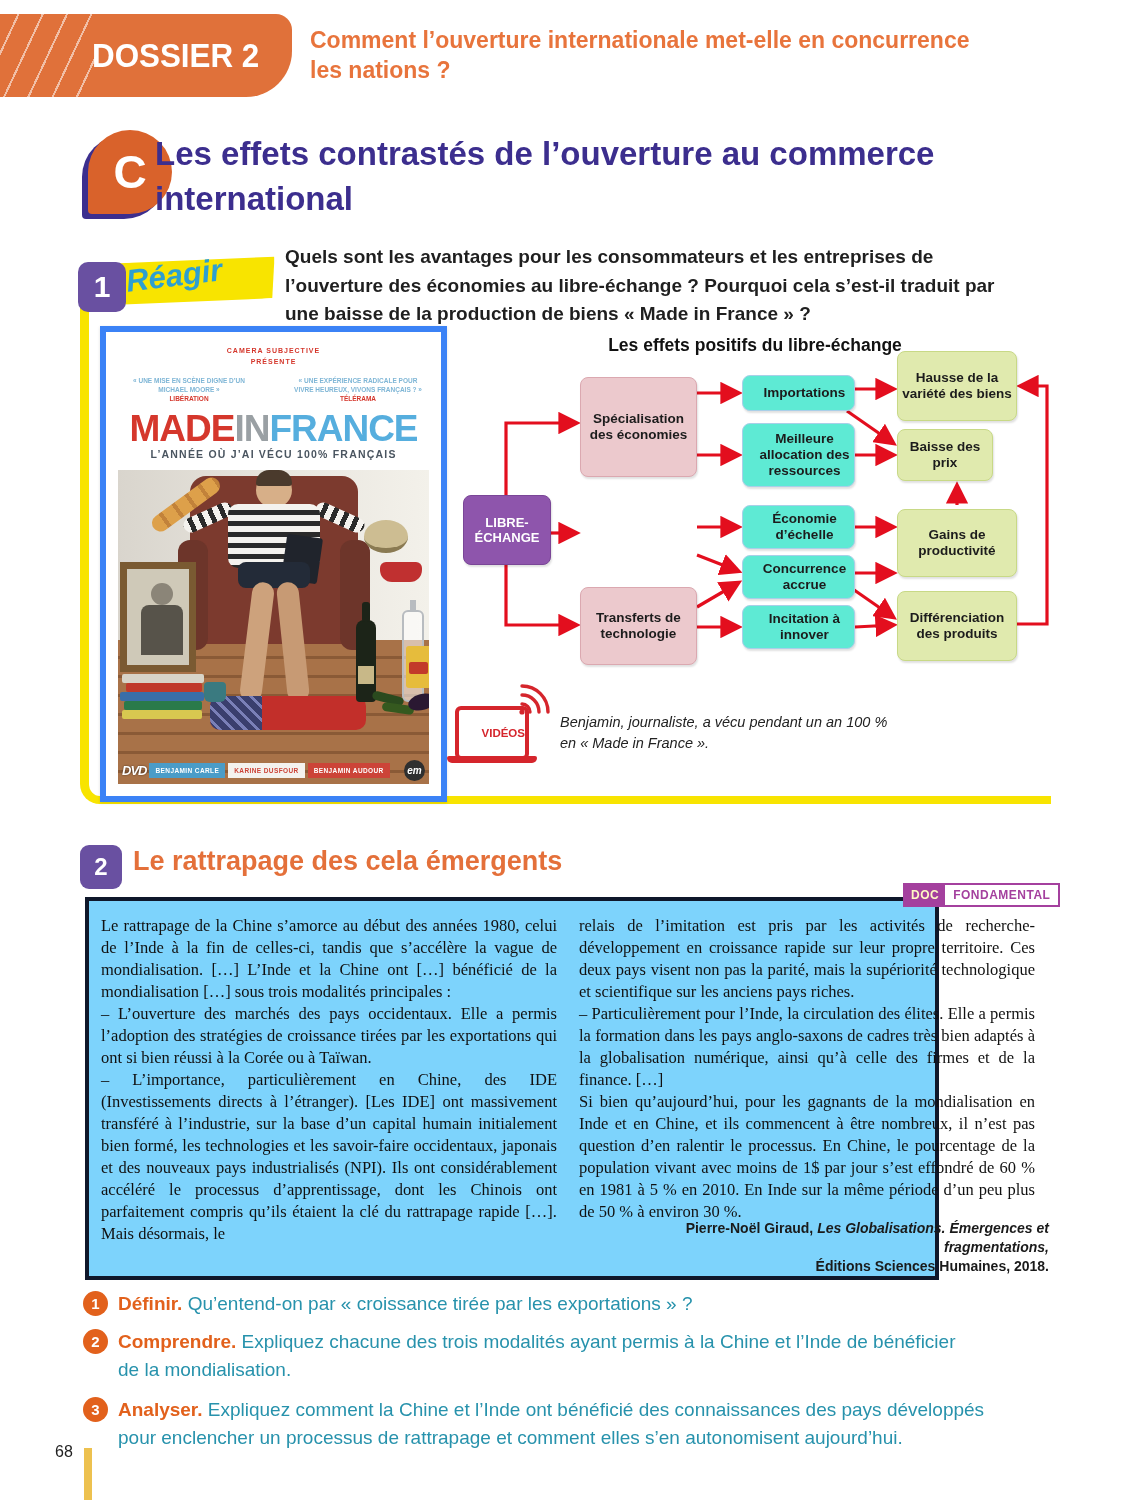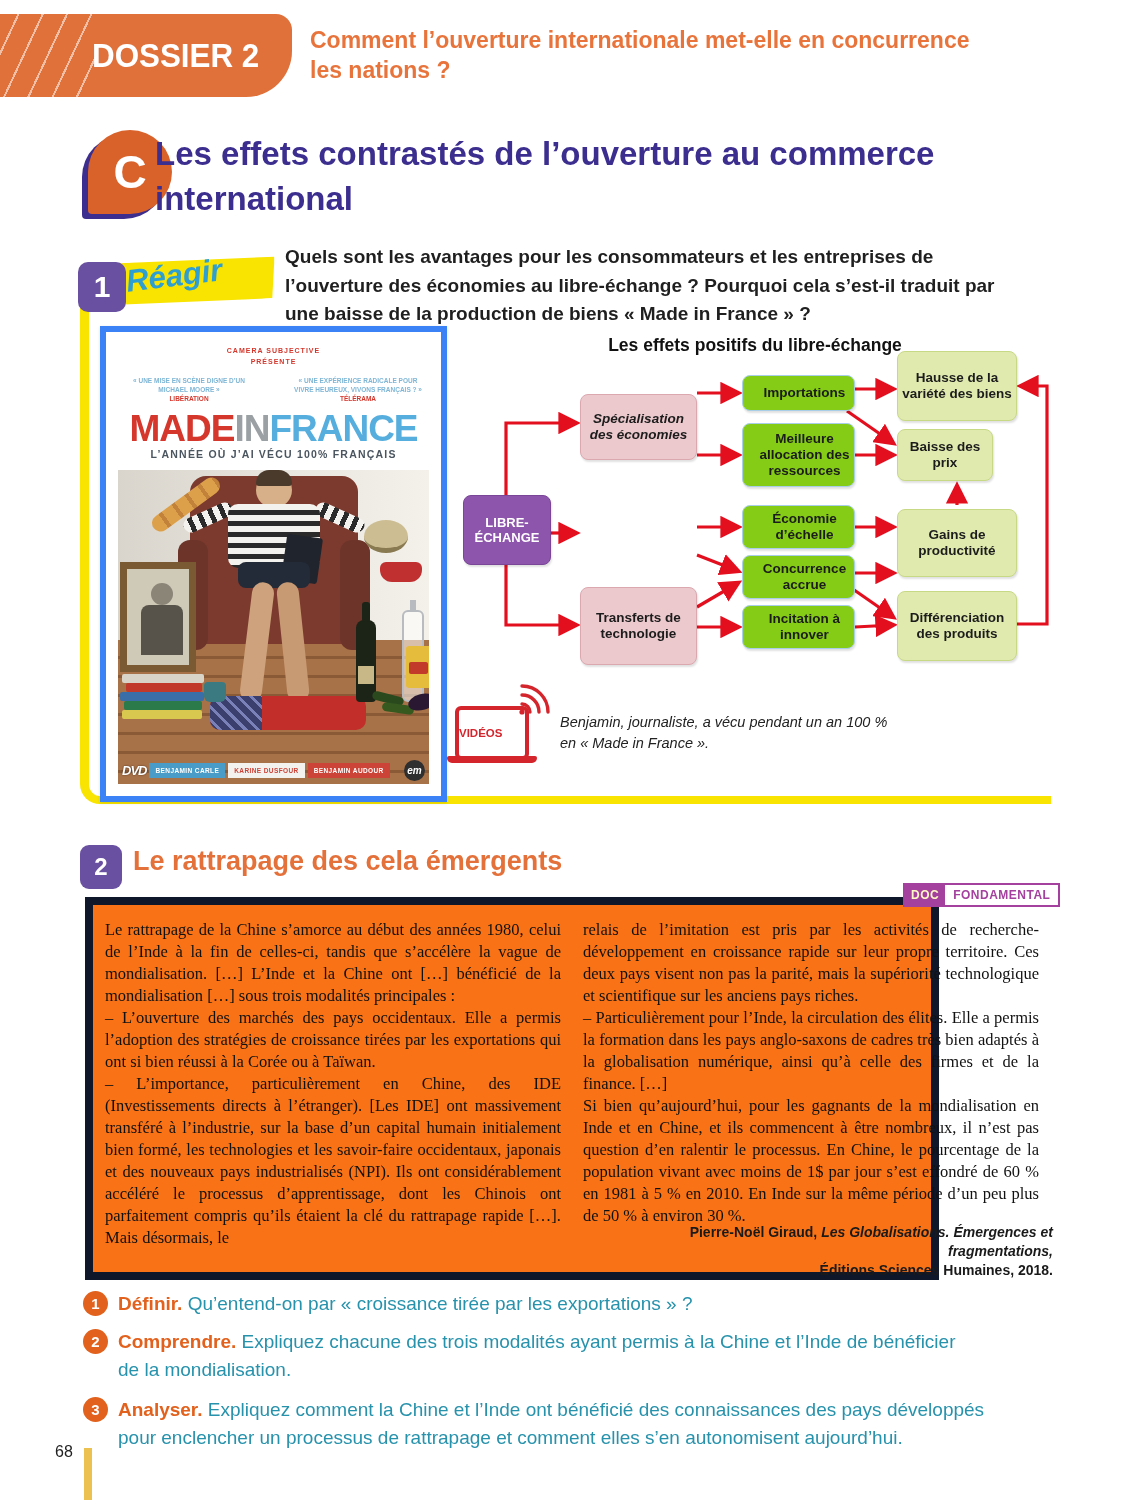"Importations" .dg-blue { background: #84cc16 -> #5eead4 }
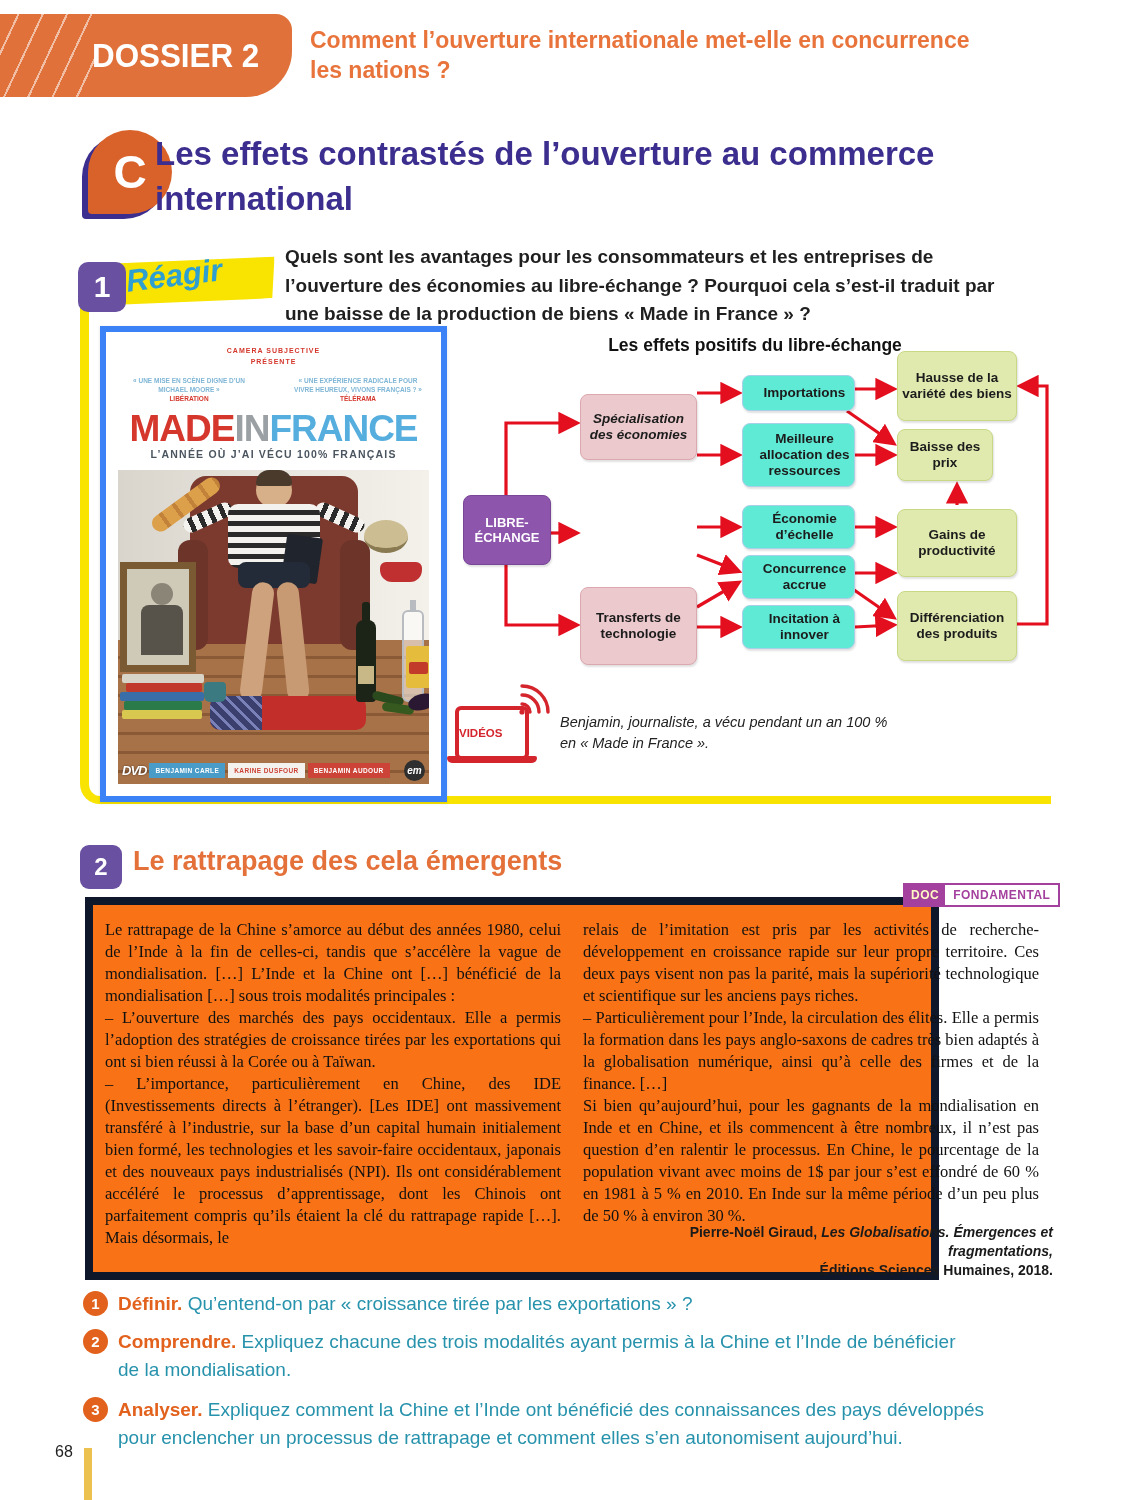"Spécialisation des économies" div.dg-box { font-style: italic -> none; height: 66px -> 100px; top: 61px -> 44px }
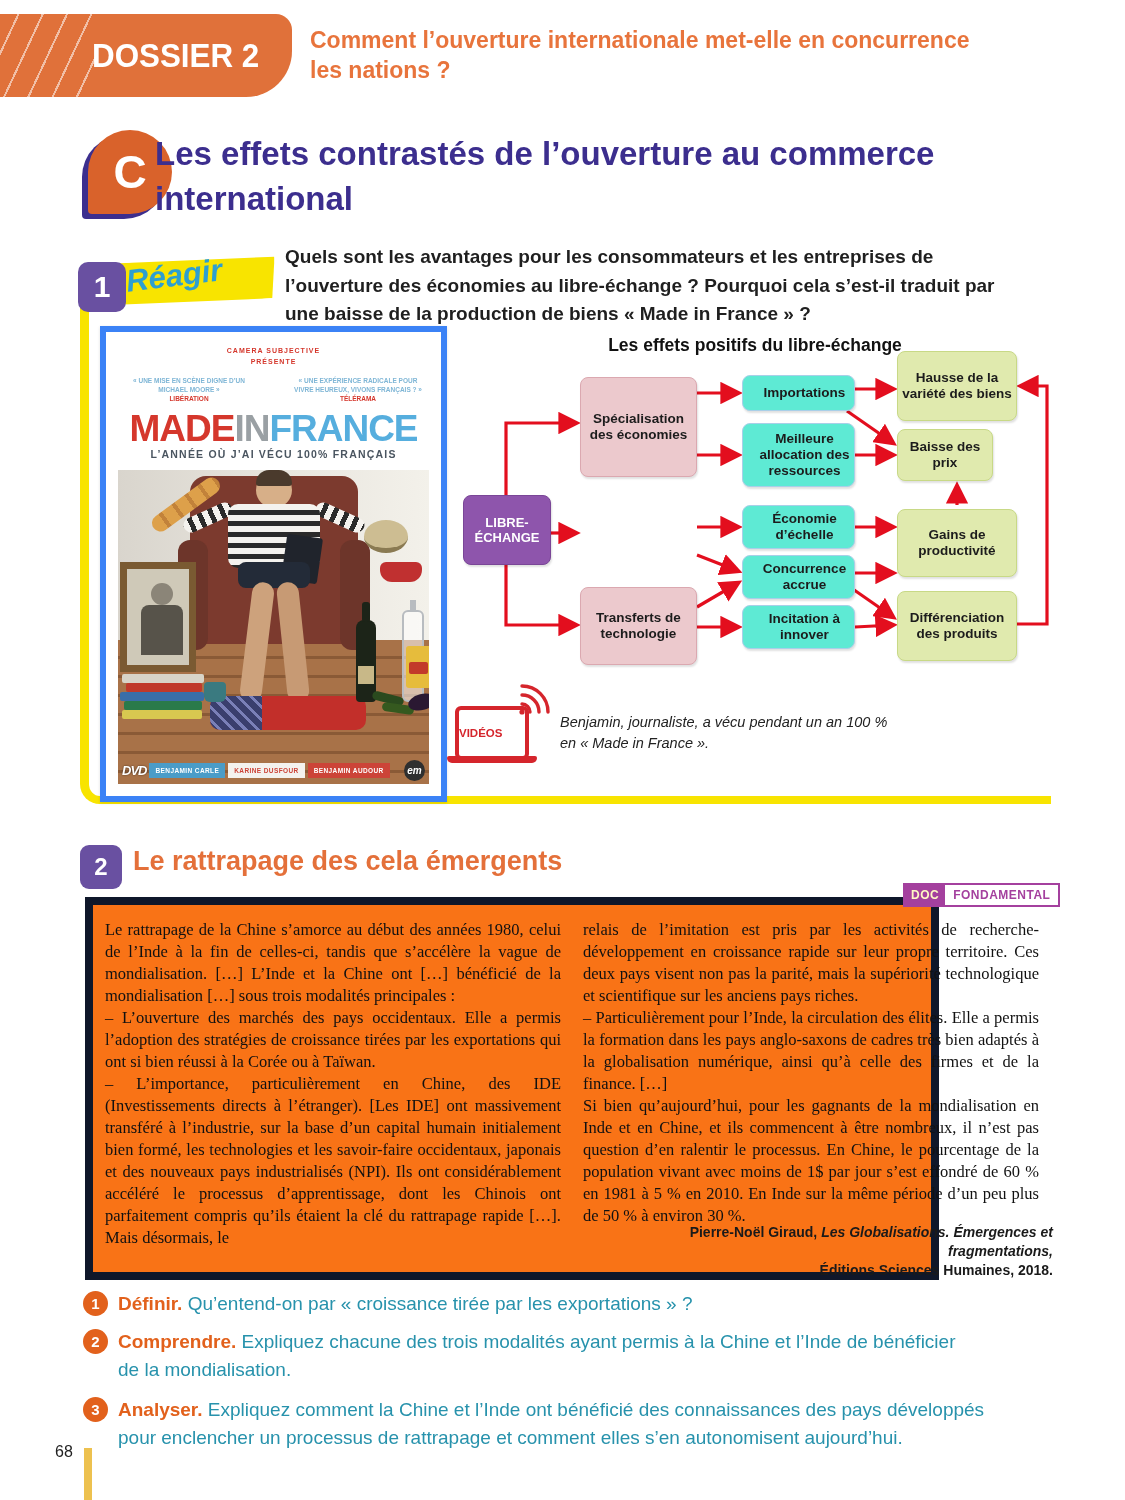"VIDÉOS" .laptop { justify-content: flex-start -> flex-end }
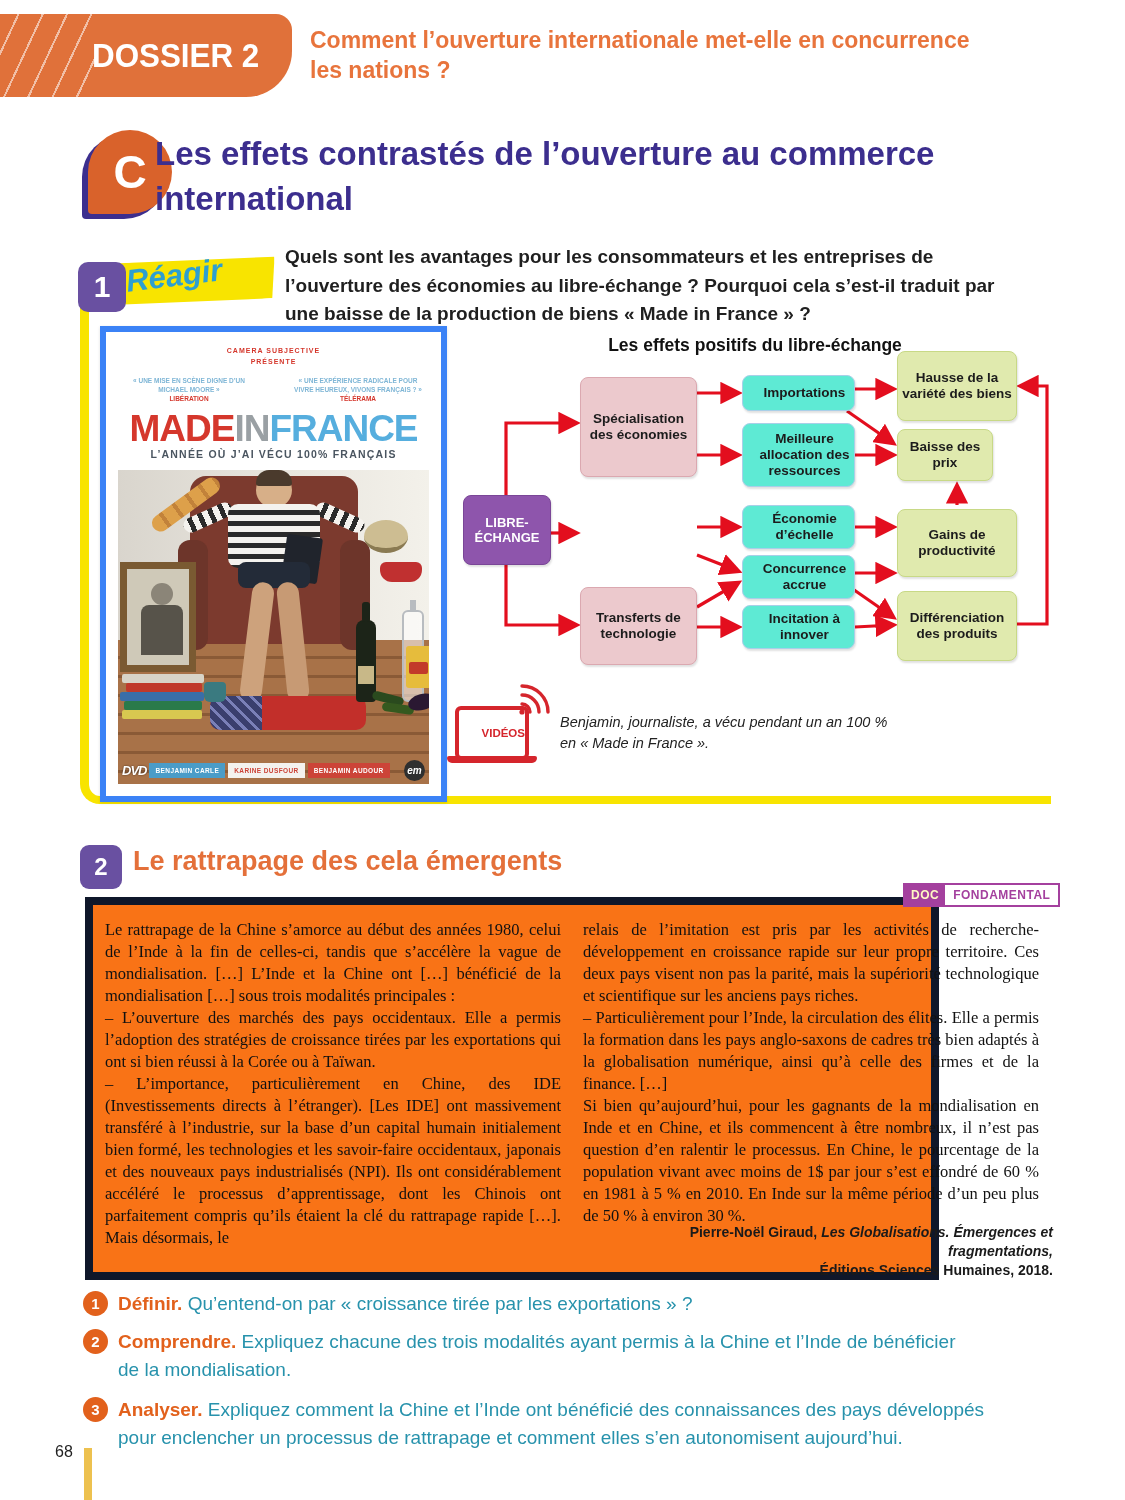"Le rattrapage de la Chine" .doc-frame { background: #f97316 -> #7dd3fc; border: 8px solid #0f172a -> 4px solid #0f172a }
